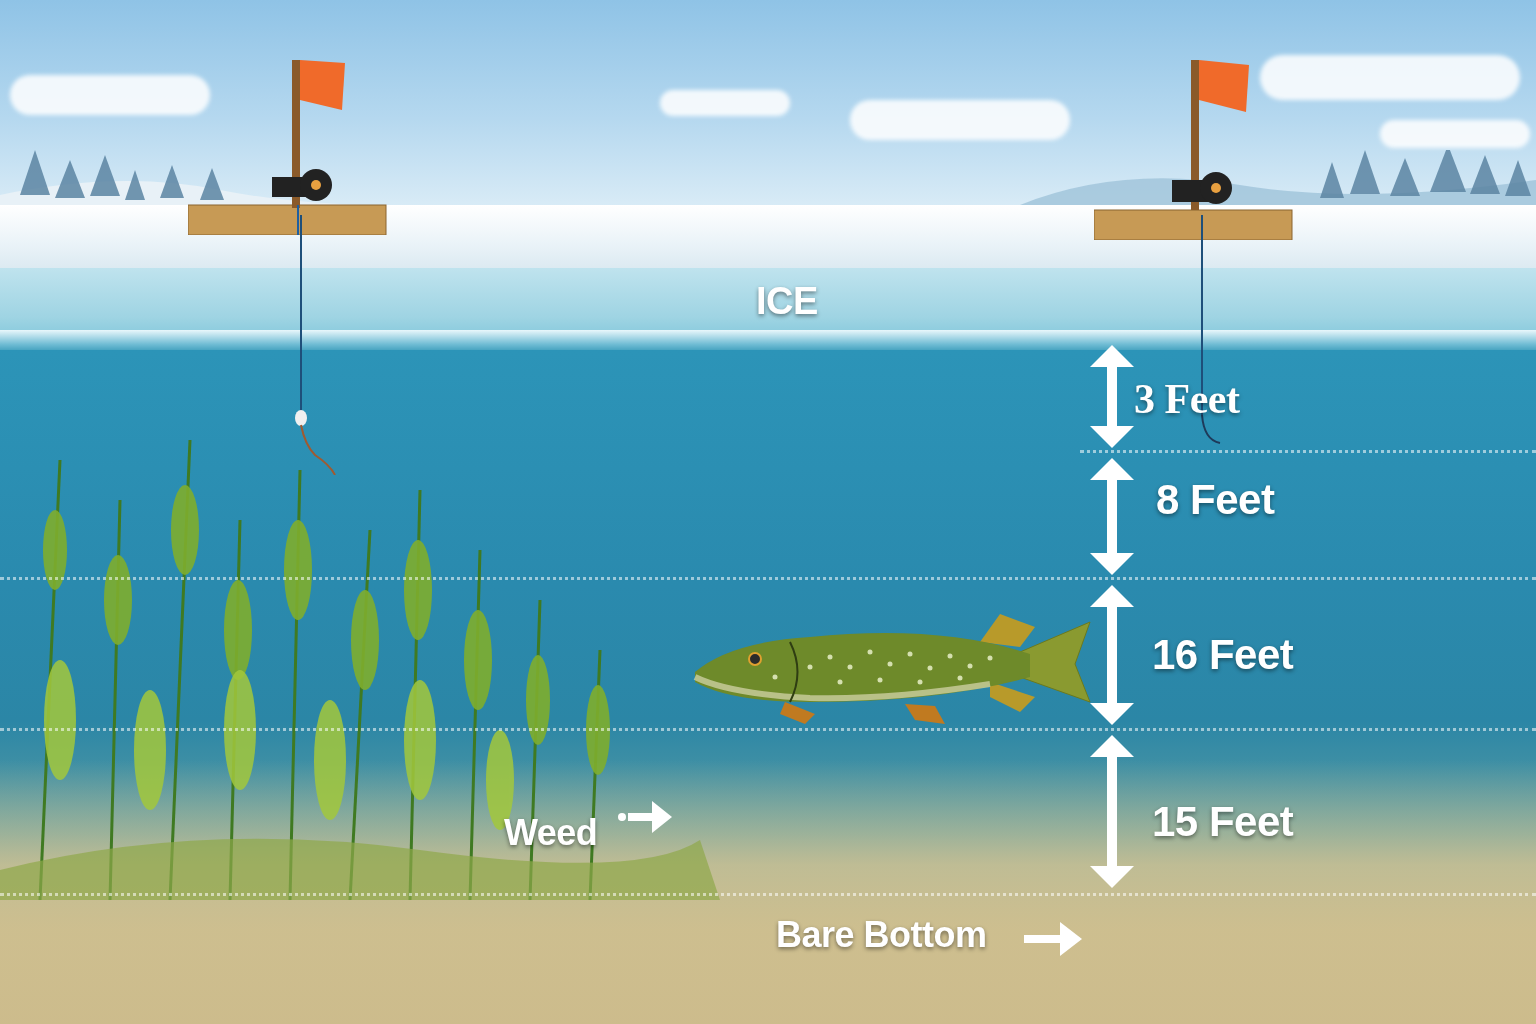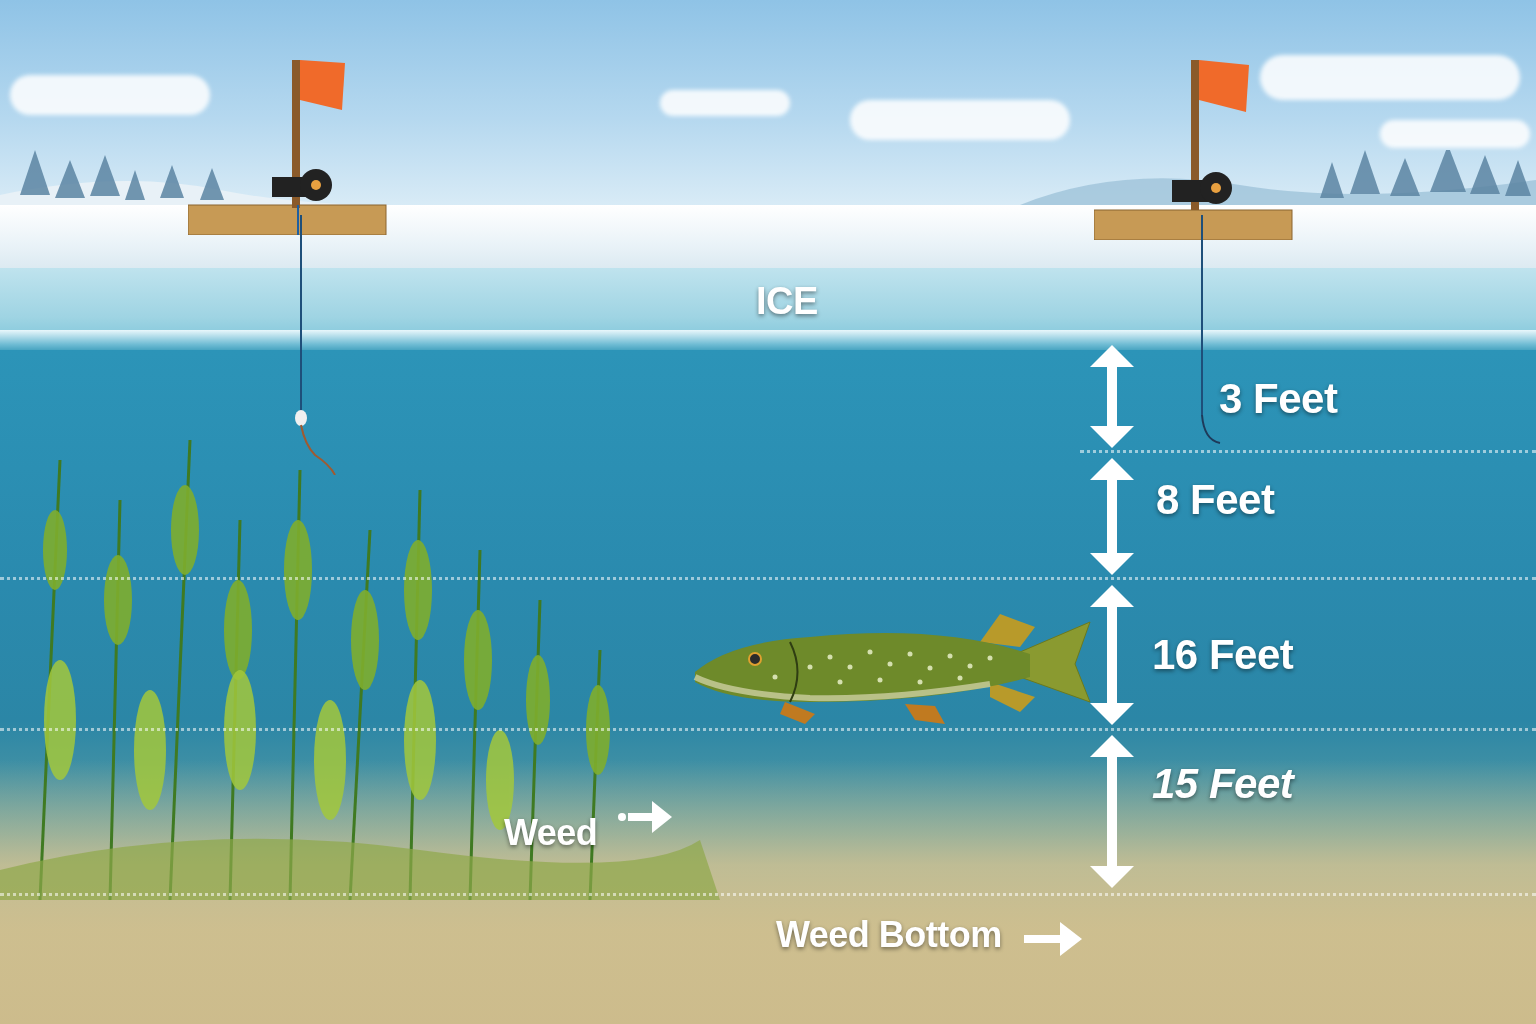"3 Feet" div.label { font-family: none -> Liberation Serif, serif; left: 1219px -> 1134px }
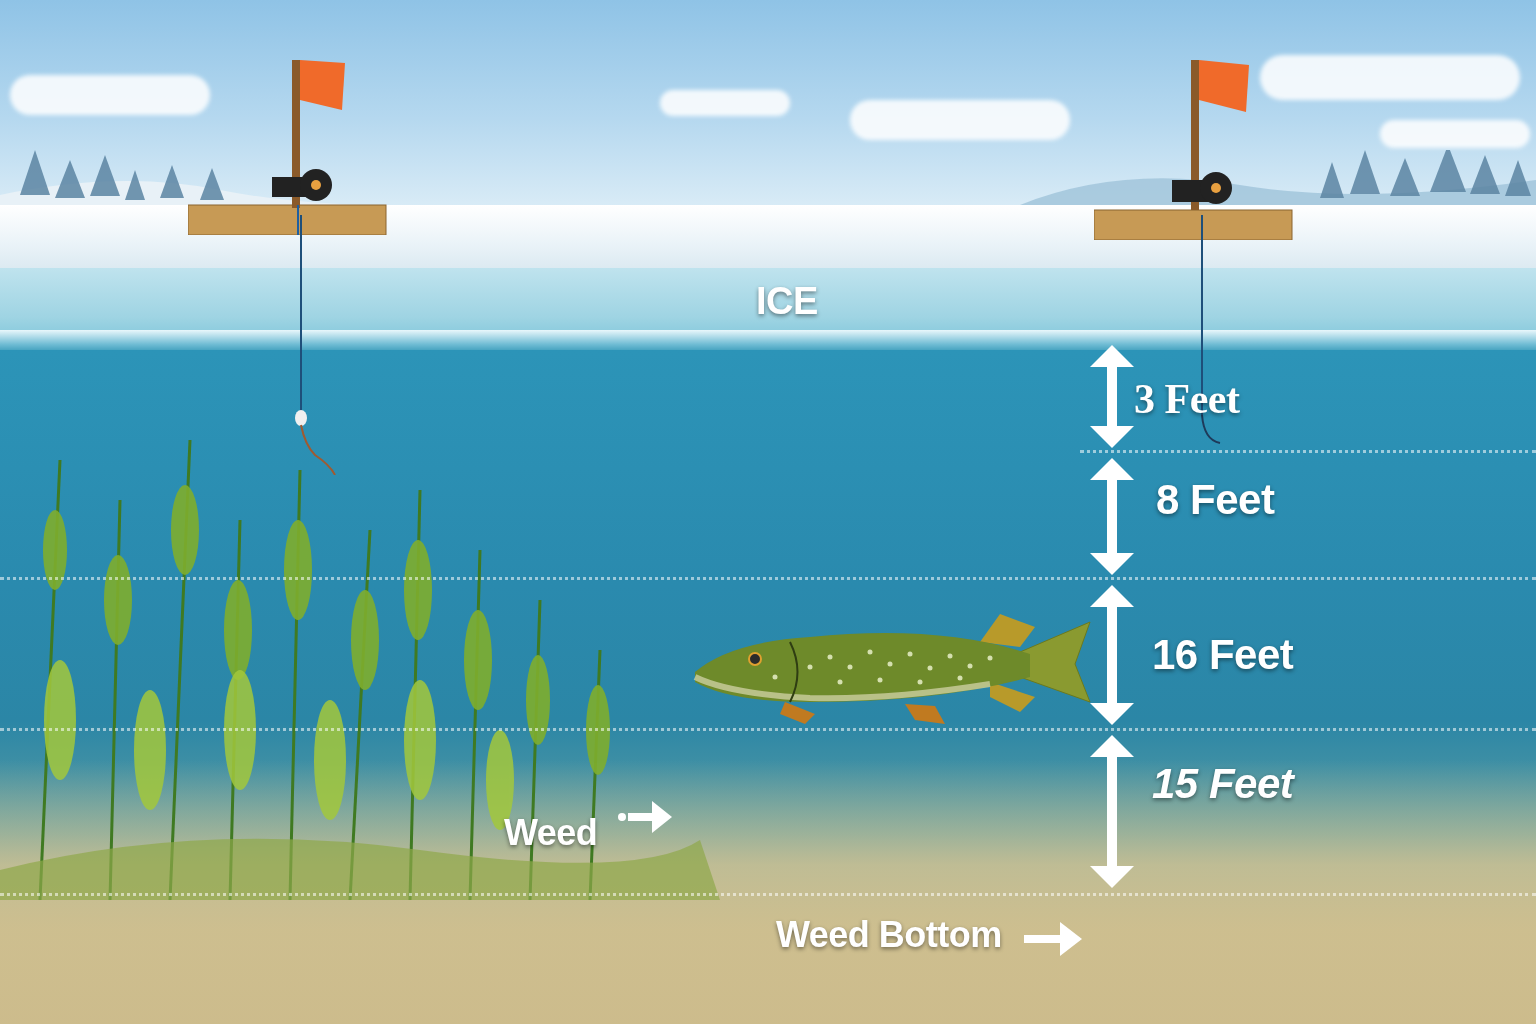"15 Feet" div.label { font-style: italic -> none; top: 760px -> 798px }
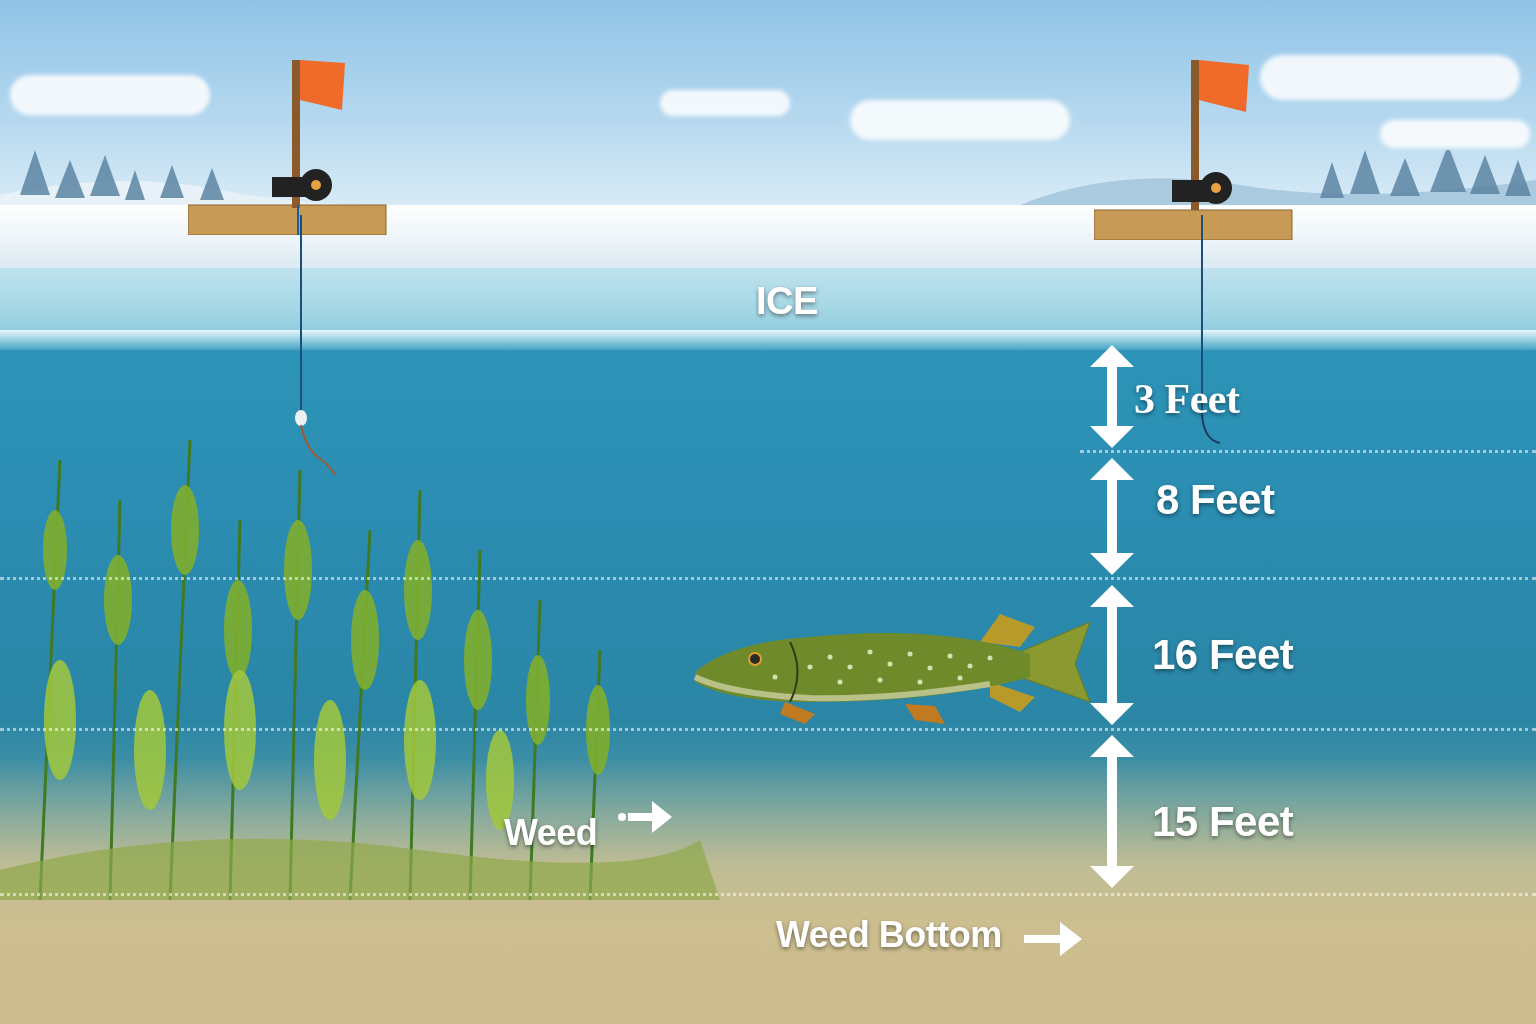"Weed Bottom" div.label { text: Weed -> Bare }
